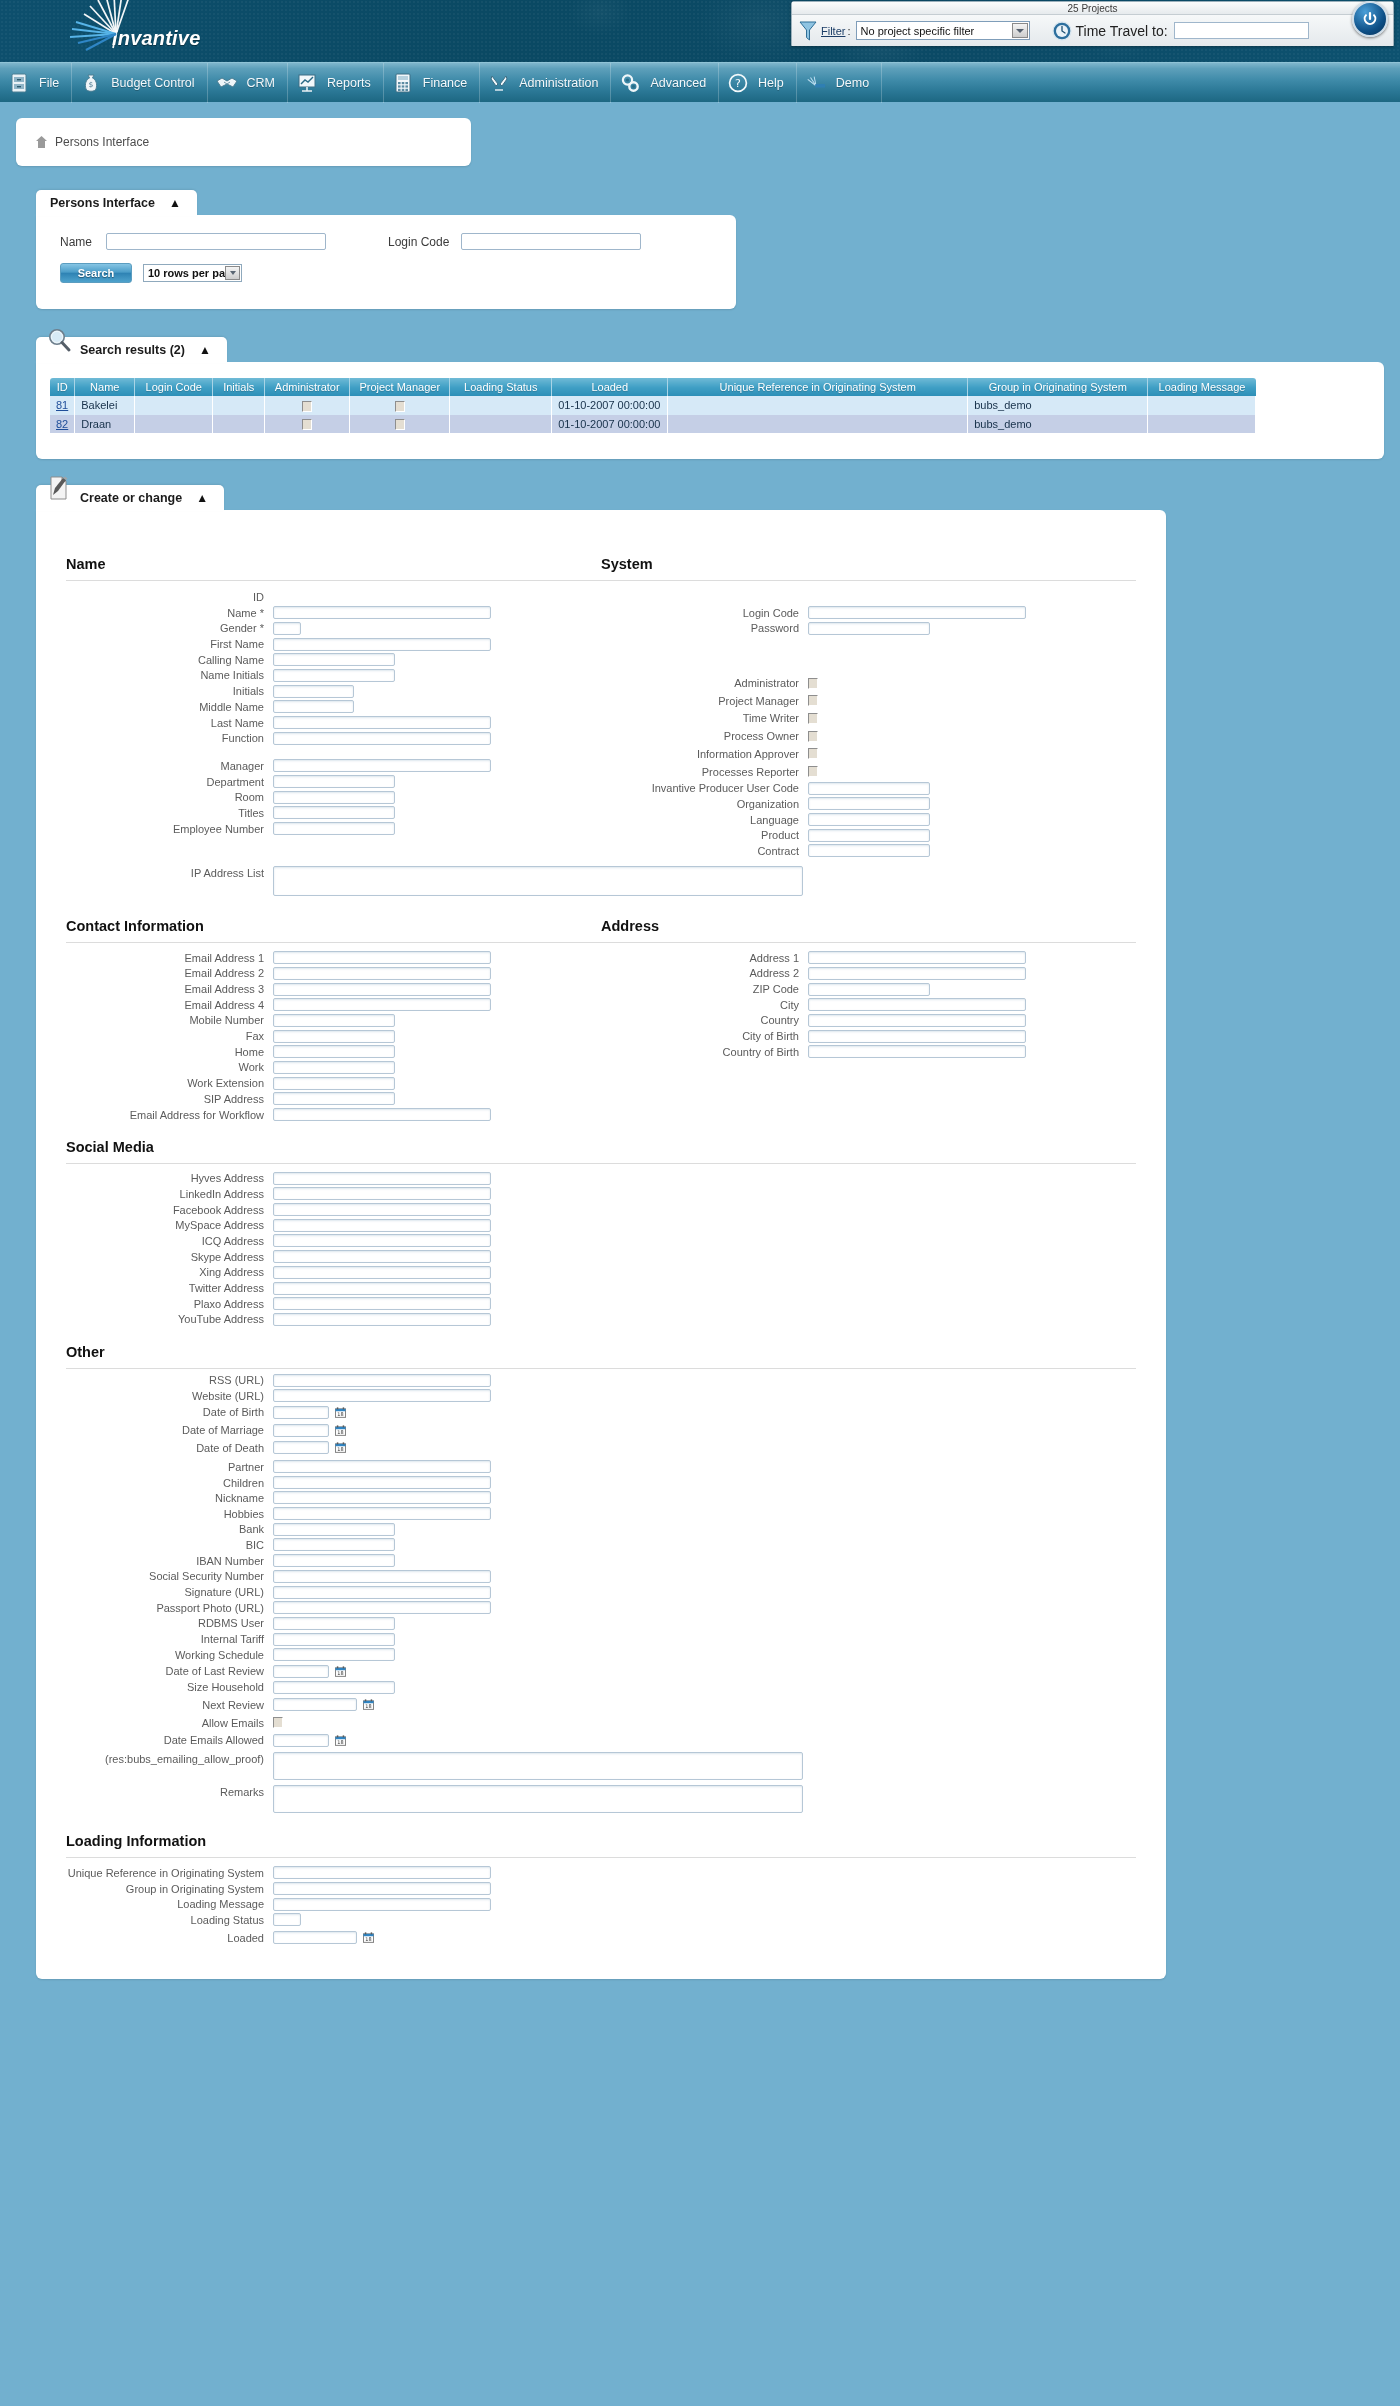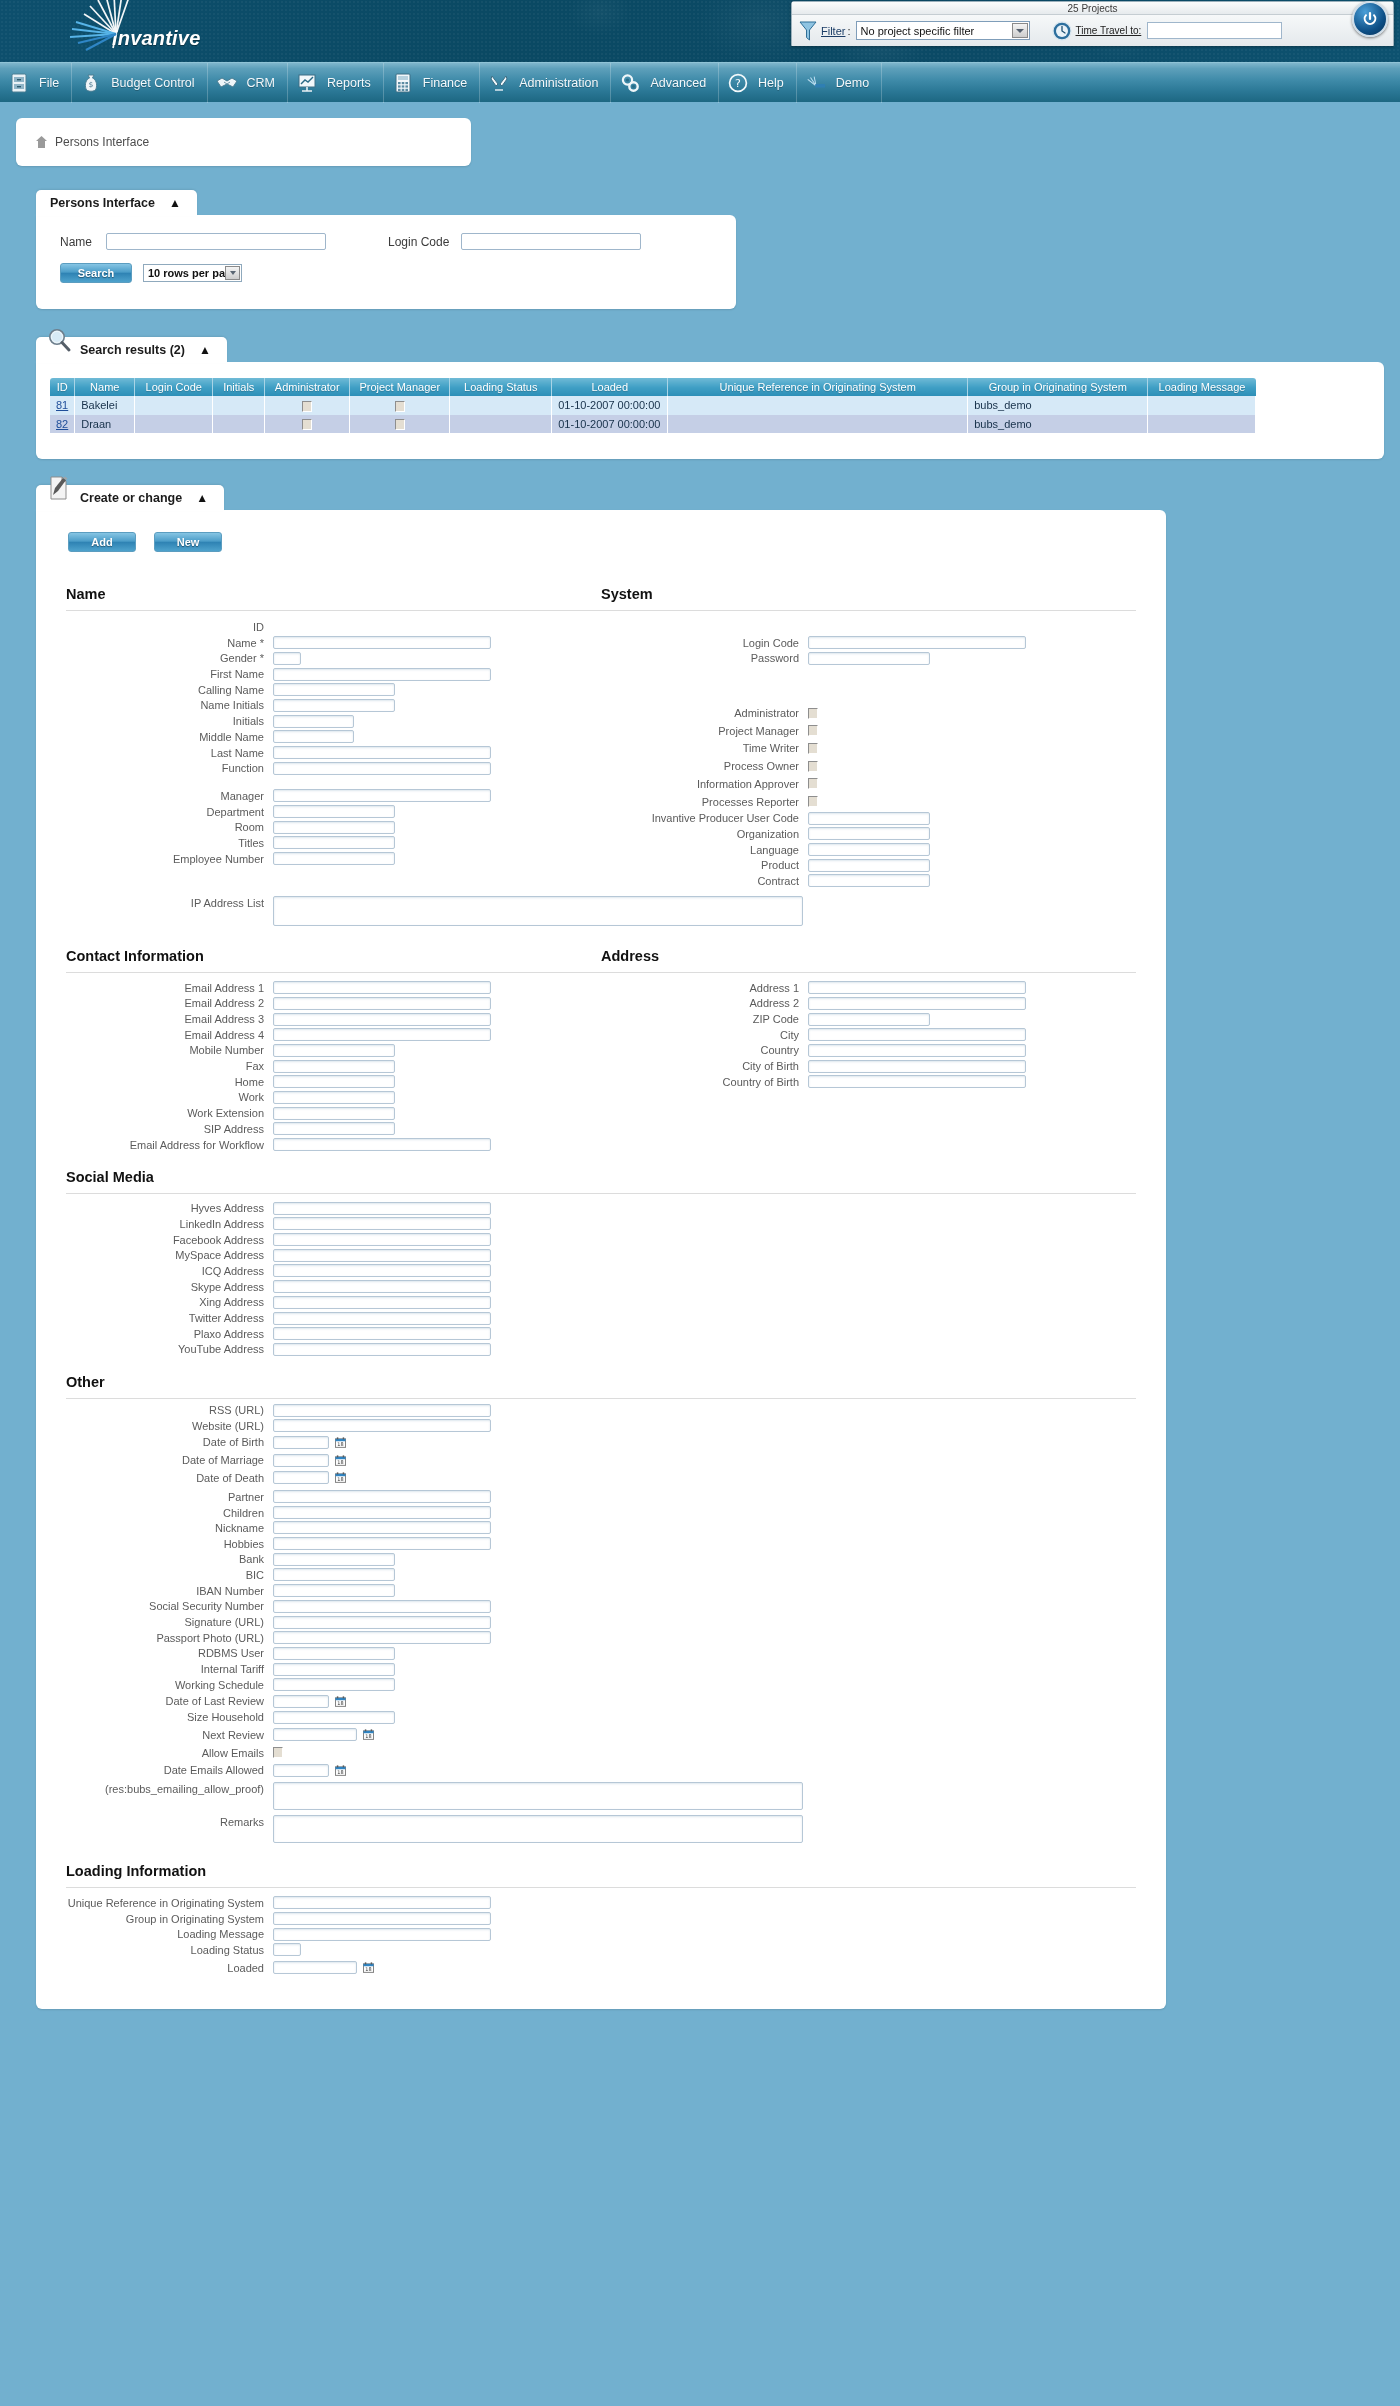"Time Travel to:" .ttlabel { font-size: 10px -> 14px; text-decoration: underline -> none }
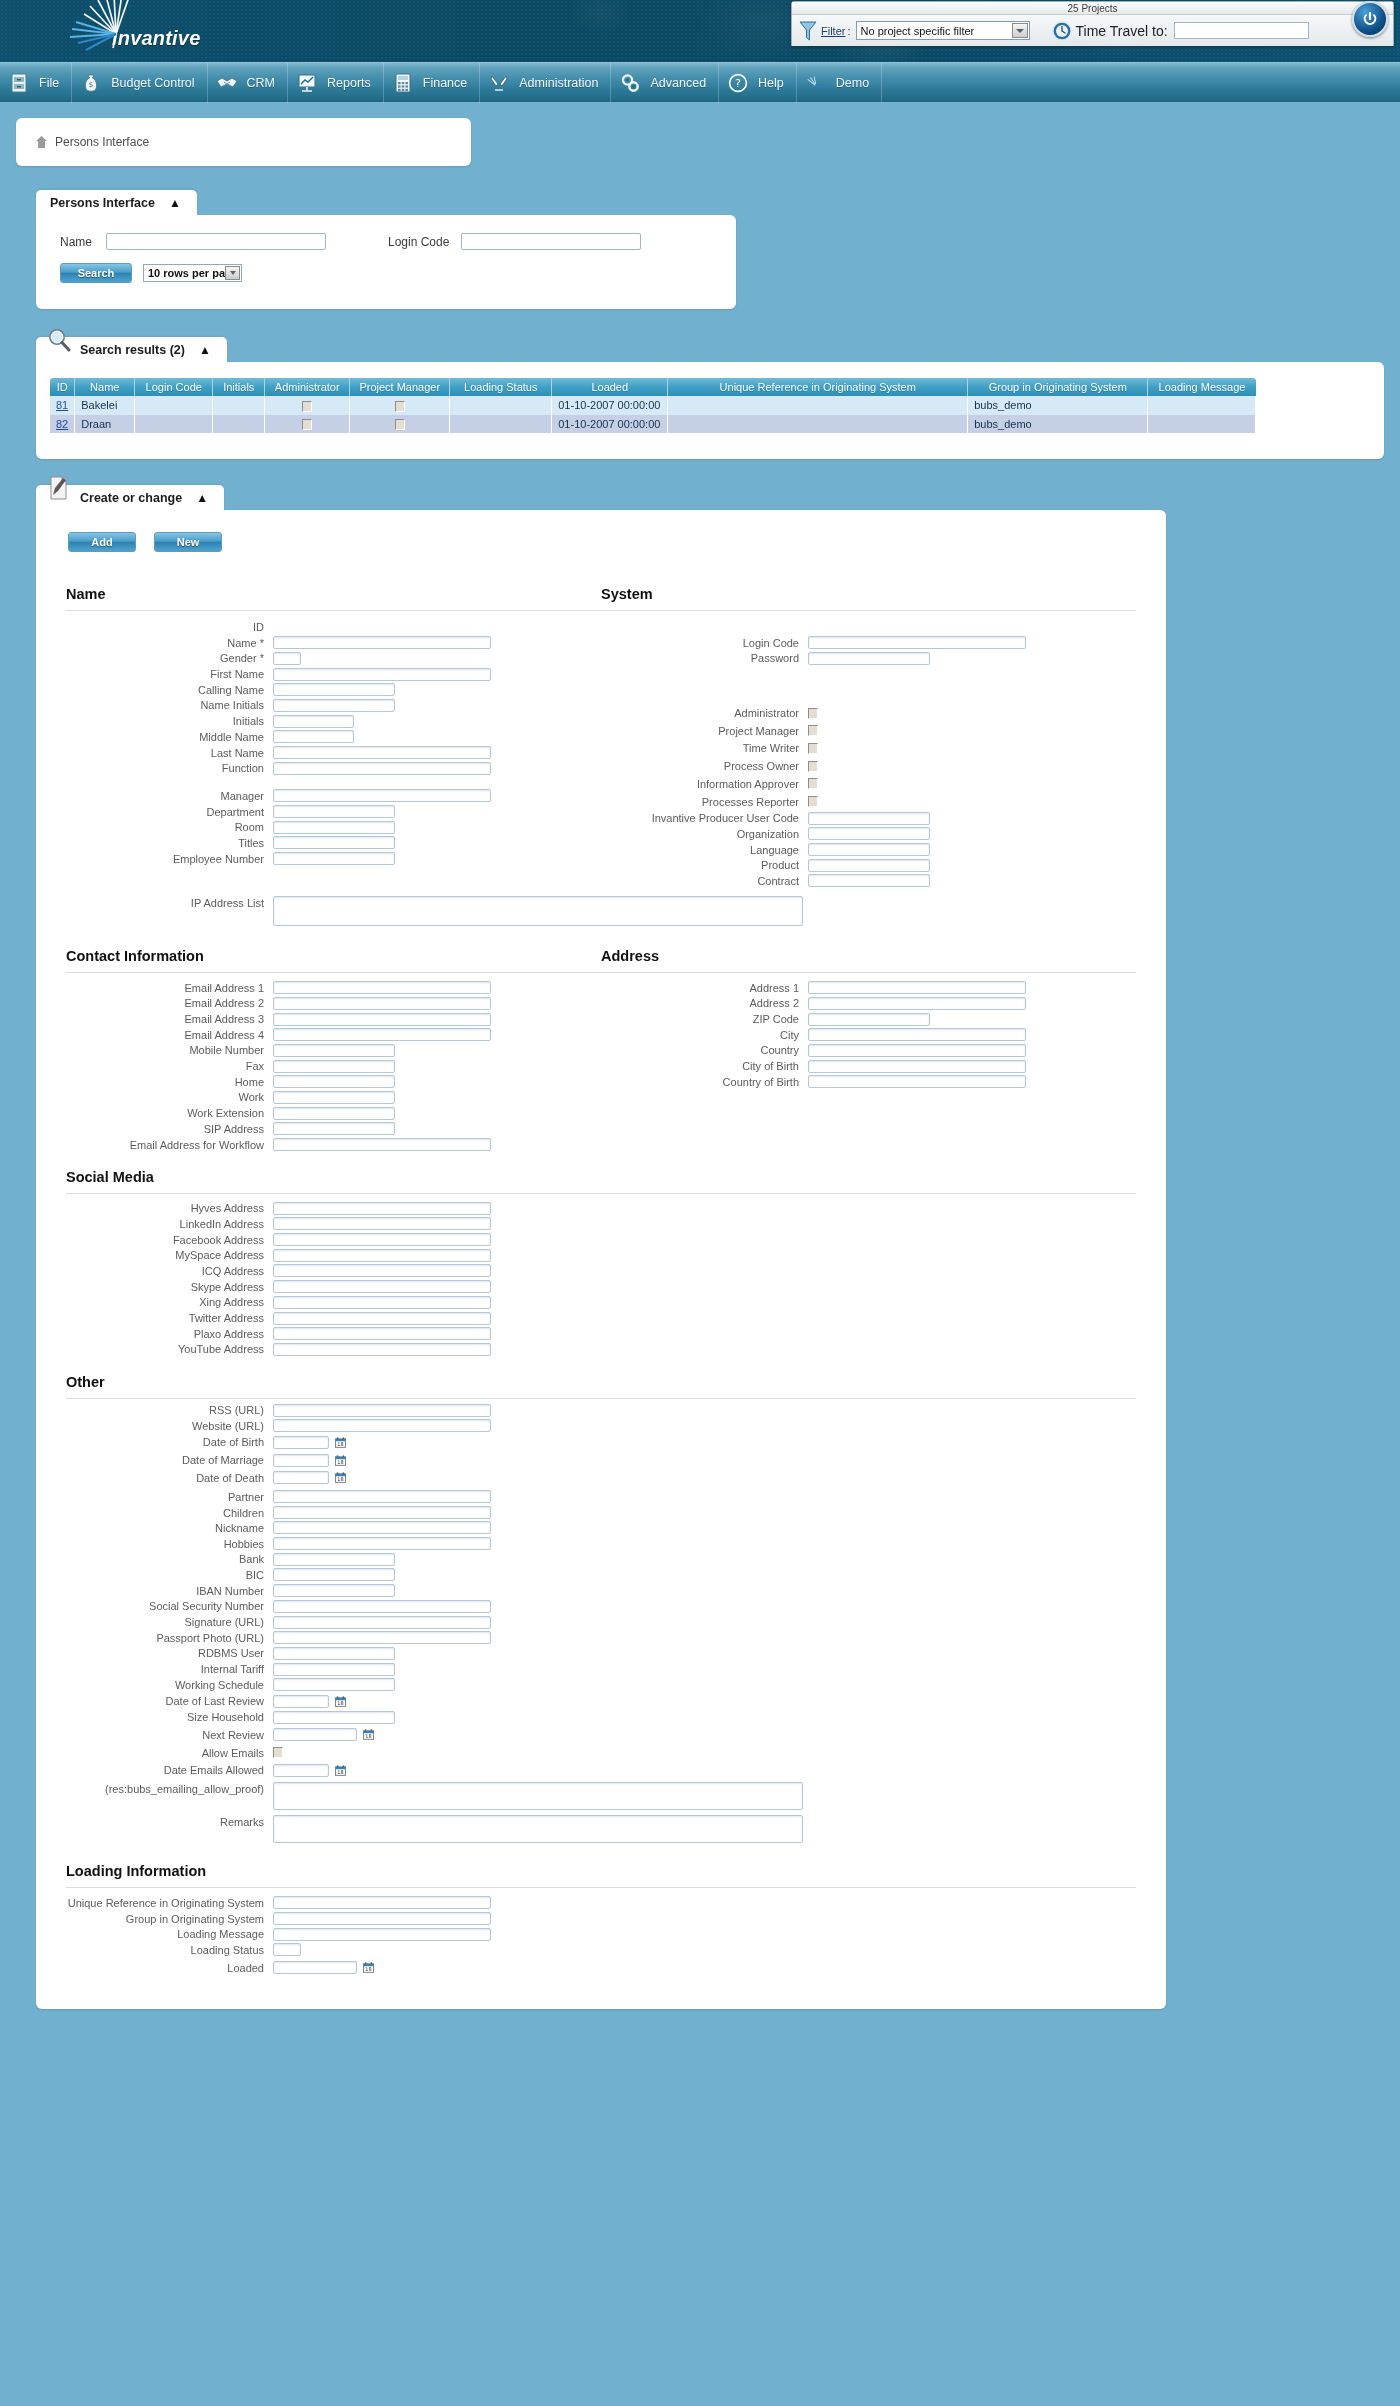"Add" div.form-buttons { html: <div> <div>Add</div> <div>New</div> </div> -> none }
